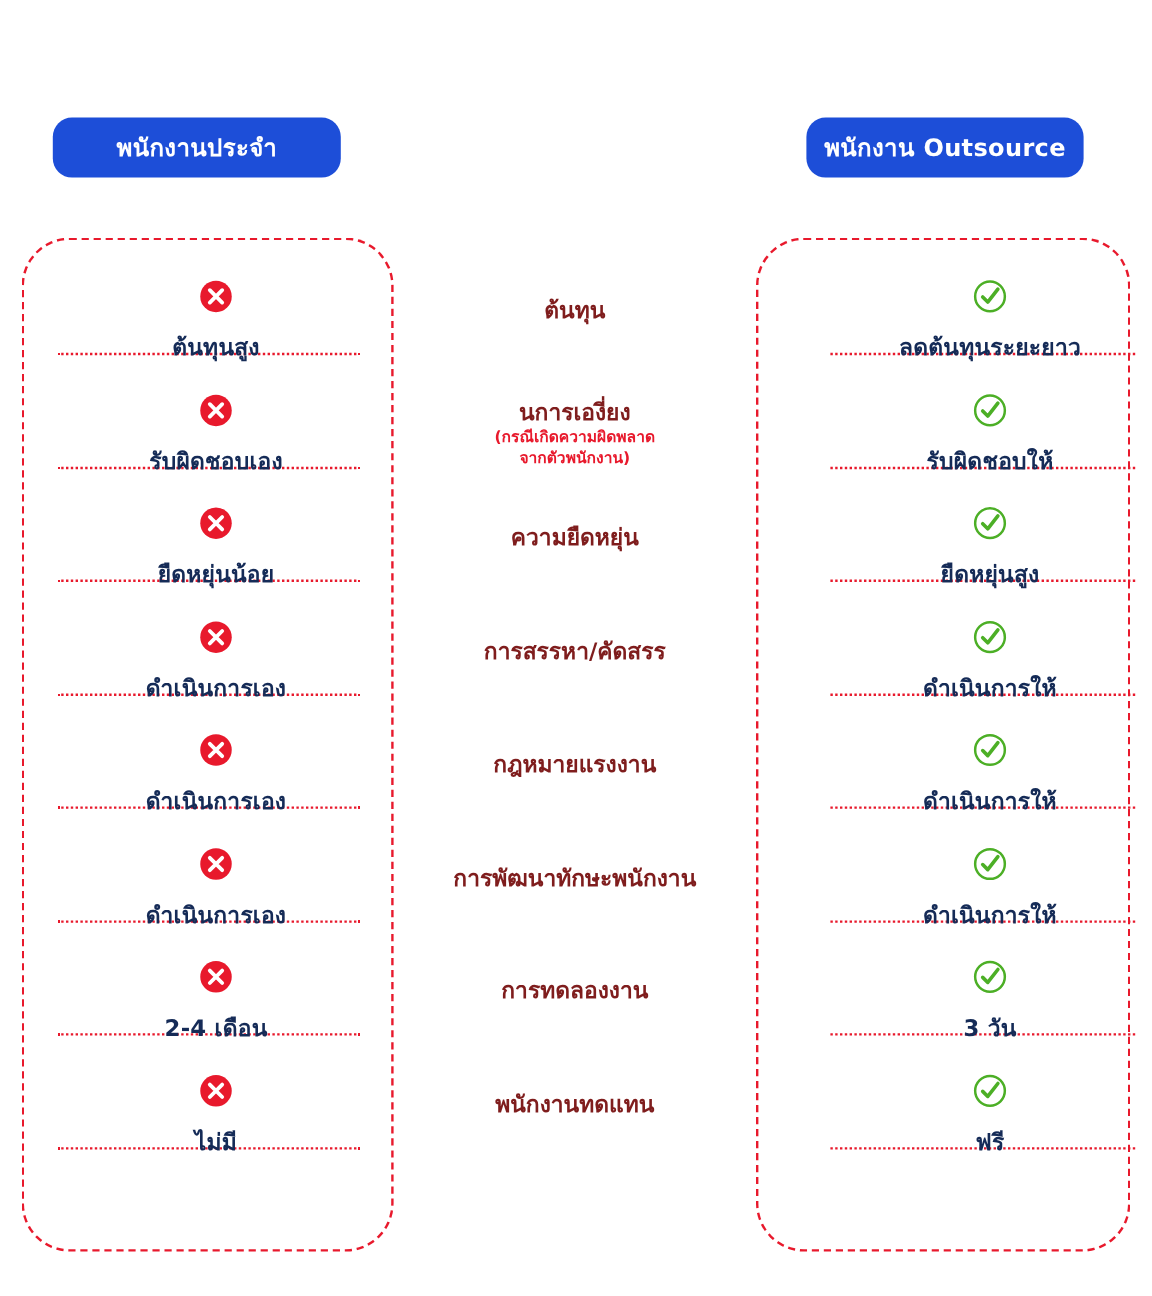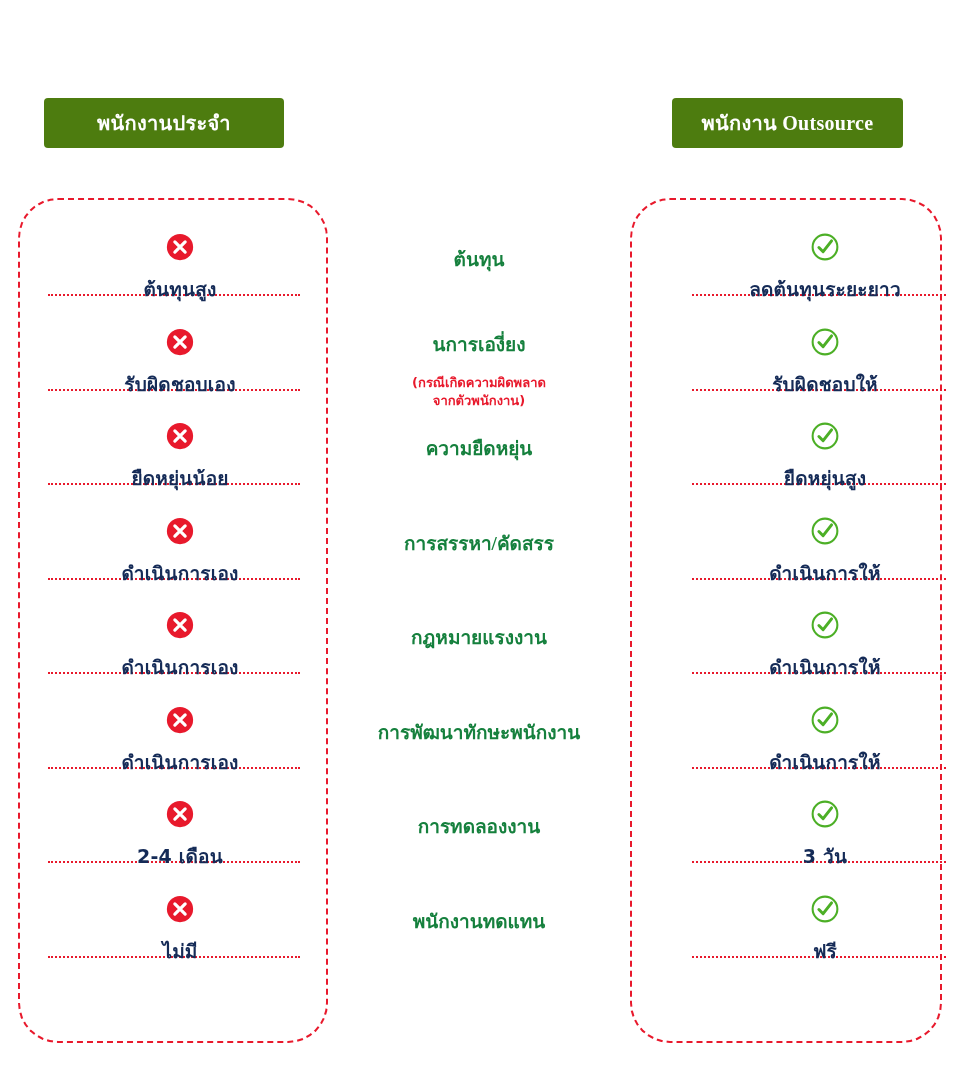"พนักงานประจำ" .header-pill { background: #4d7c0f -> #1d4ed8; border-radius: 4px -> 16px; font-family: Liberation Serif, serif -> none }
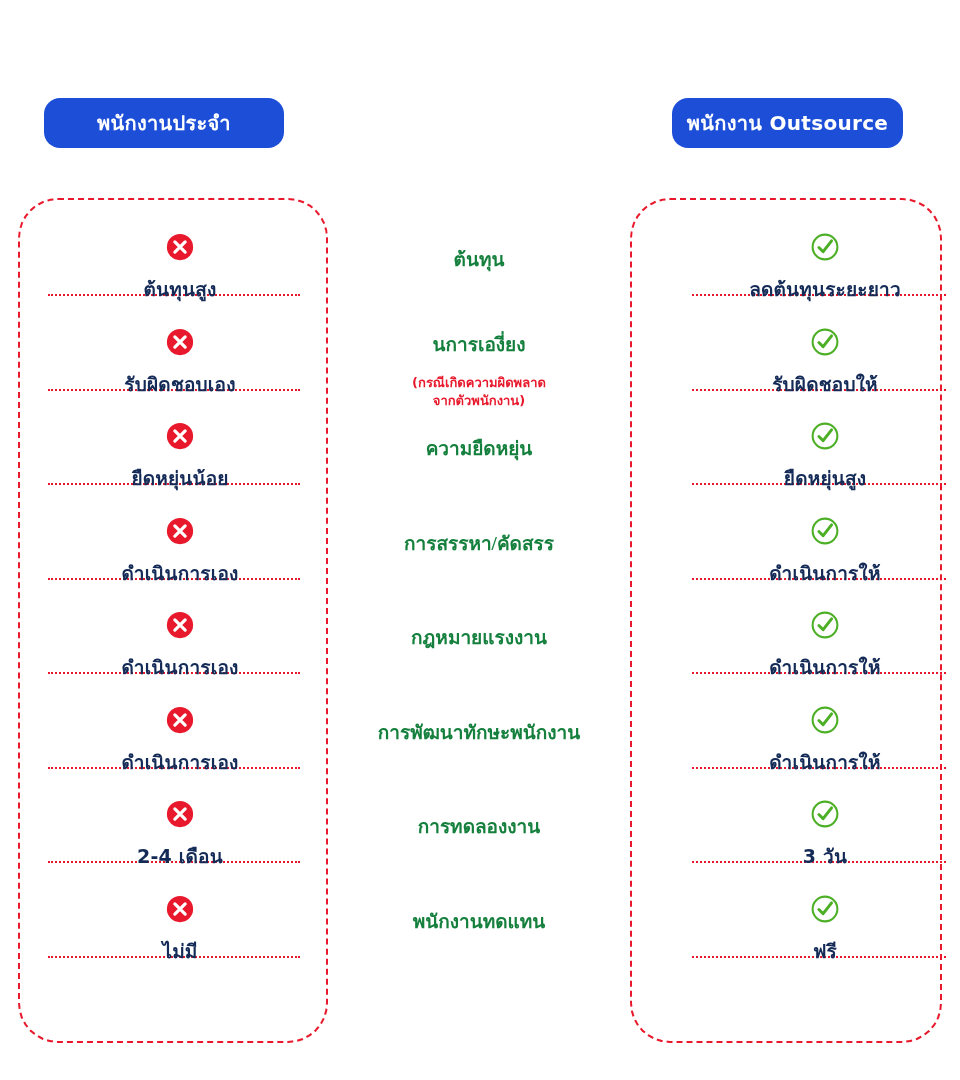"ต้นทุน" .mid-label { color: #15803d -> #7f1d1d; font-family: Liberation Serif, serif -> none }
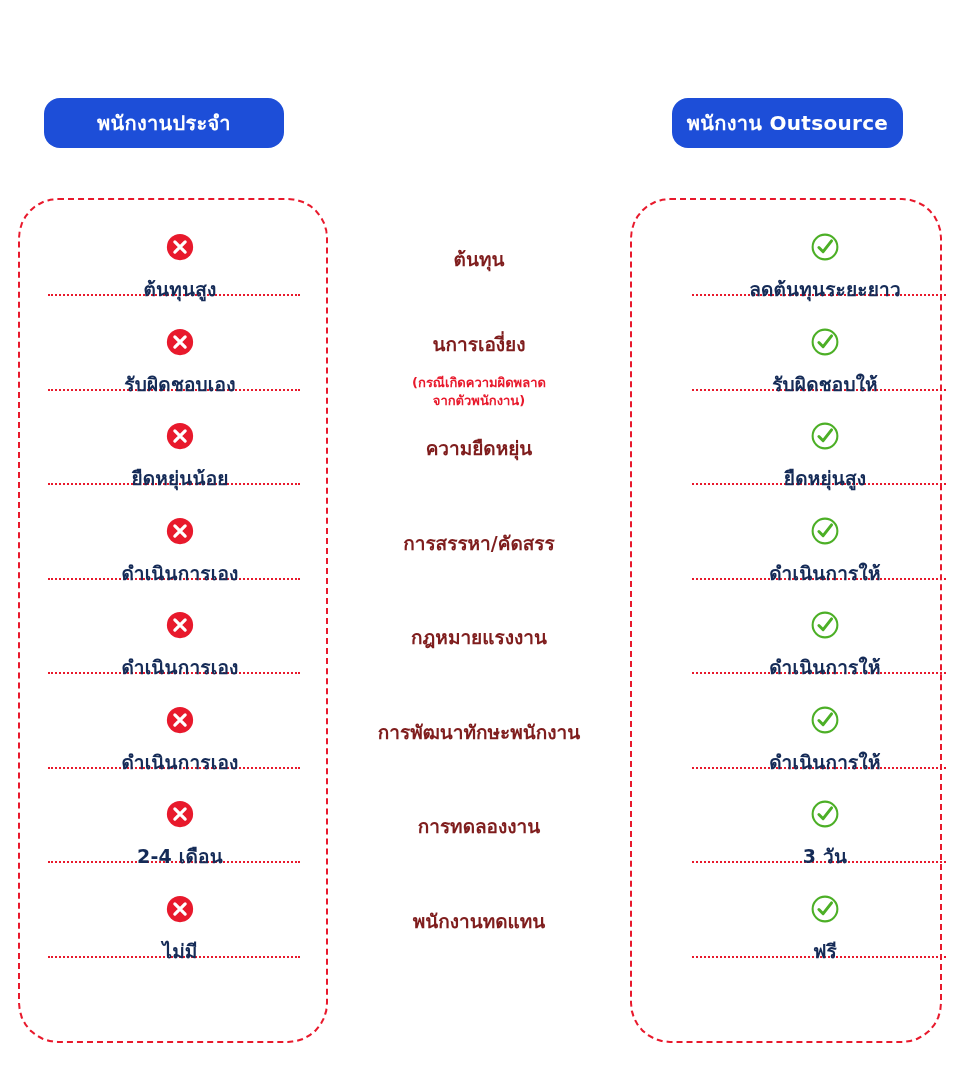"(กรณีเกิดความผิดพลาด" .mid-sub { margin-top: 18px -> 0 }
